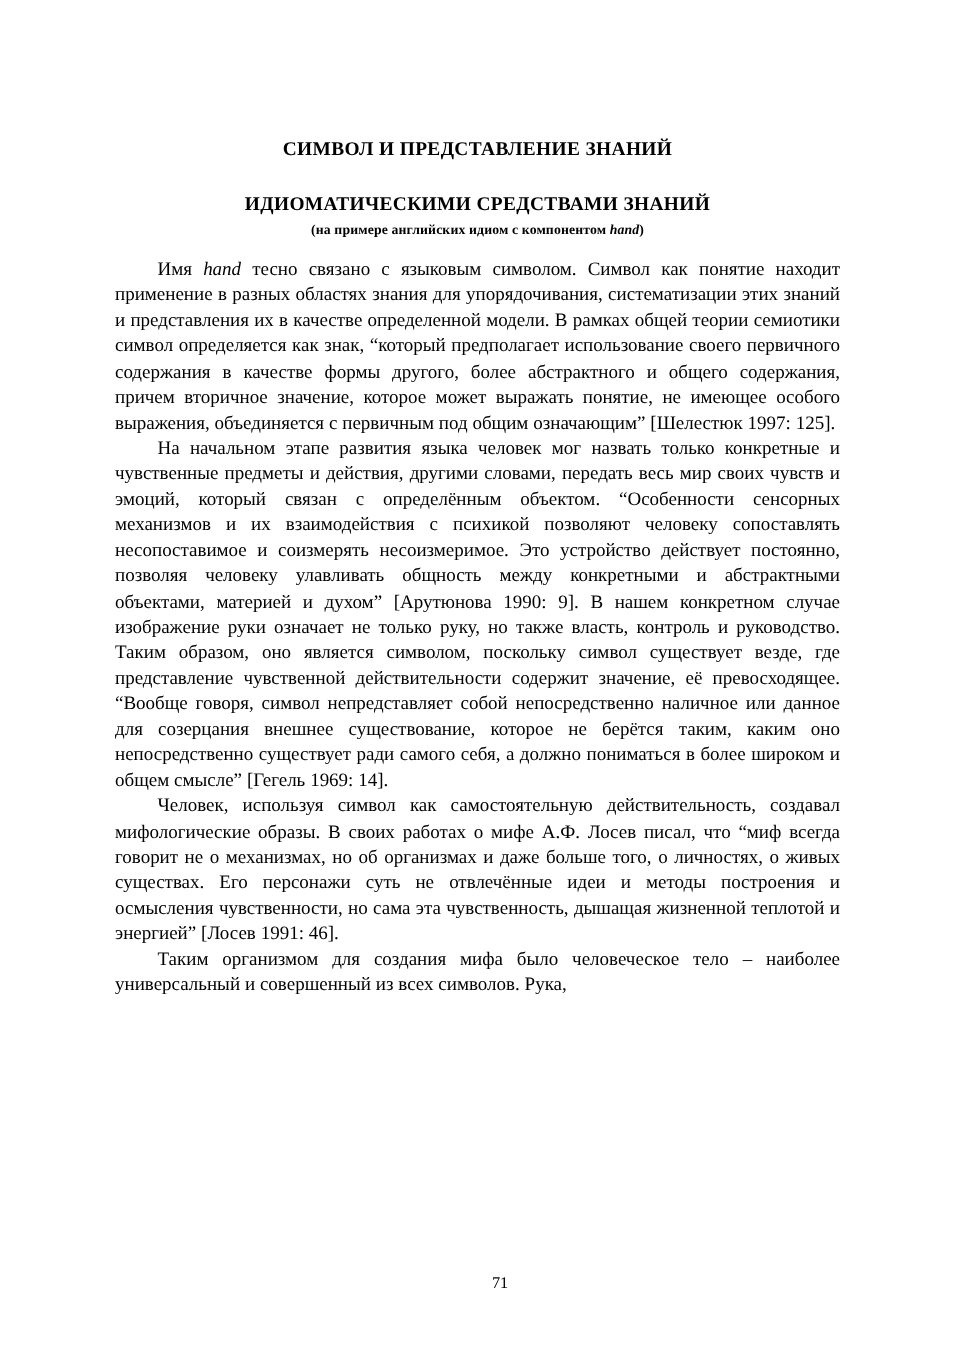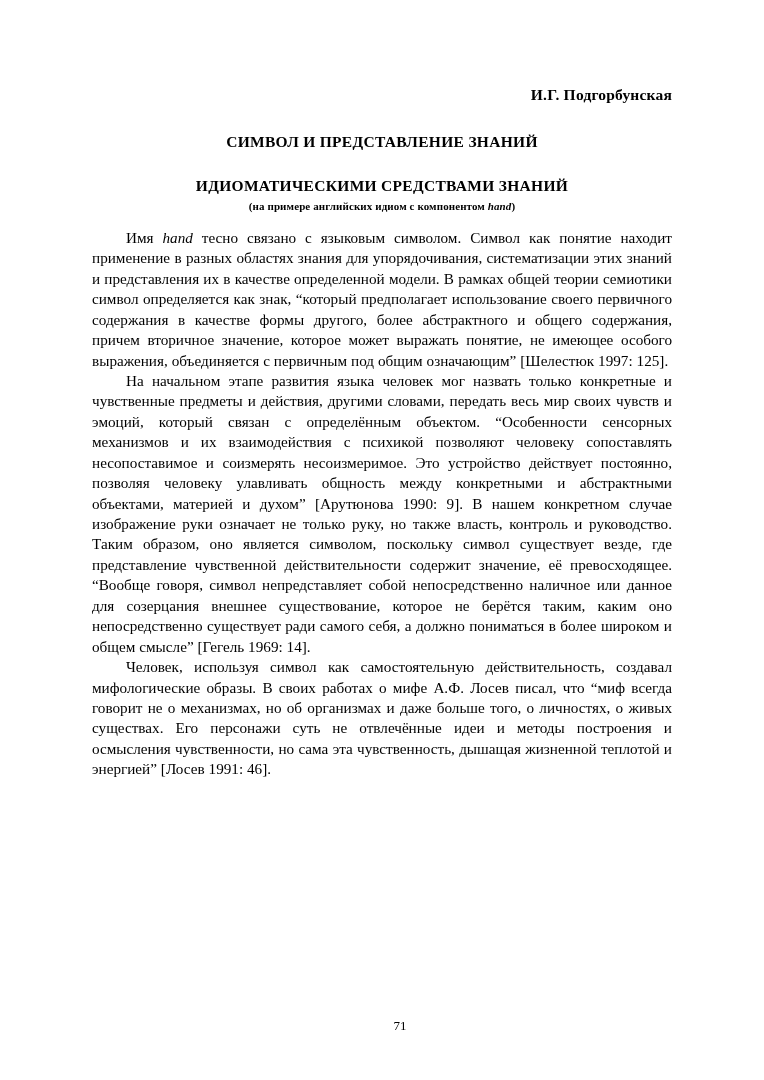"И.Г. Подгорбунская" div.author { html: <div>И.Г. Подгорбунская</div> -> none }
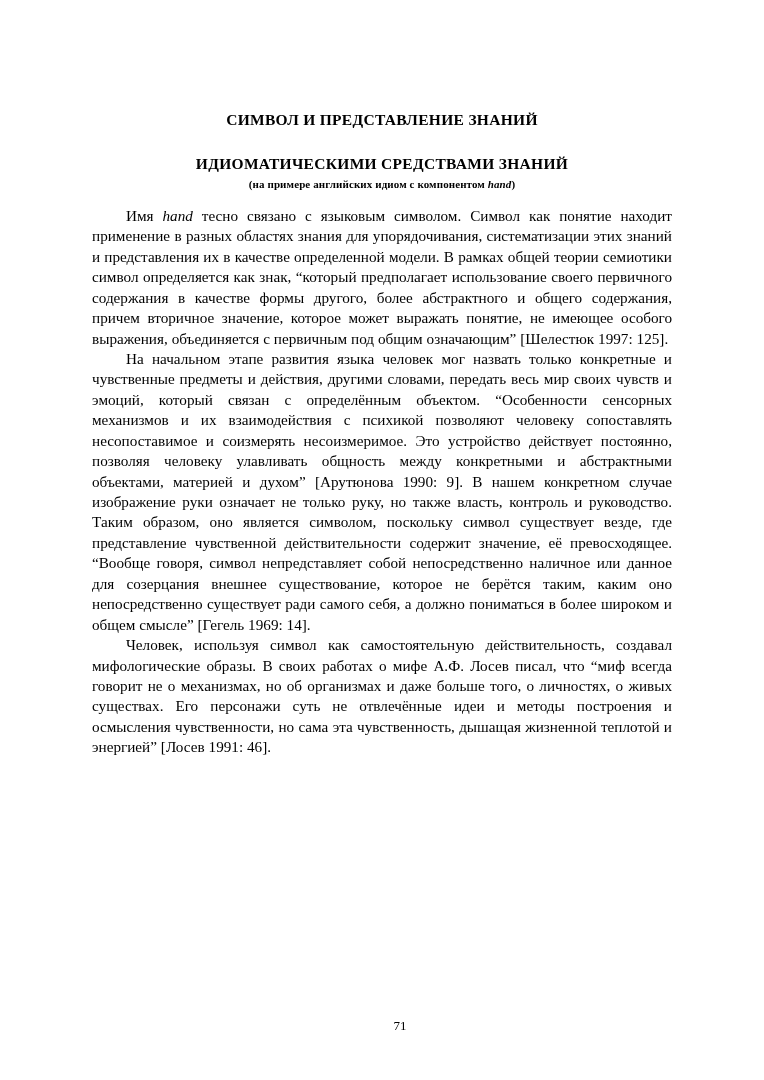"Таким организмом для создания мифа" p { html: none -> <p>Таким организмом для создания мифа было человеческое тело – наиболее универсальный и совершенный из всех символов. Рука,</p> }
